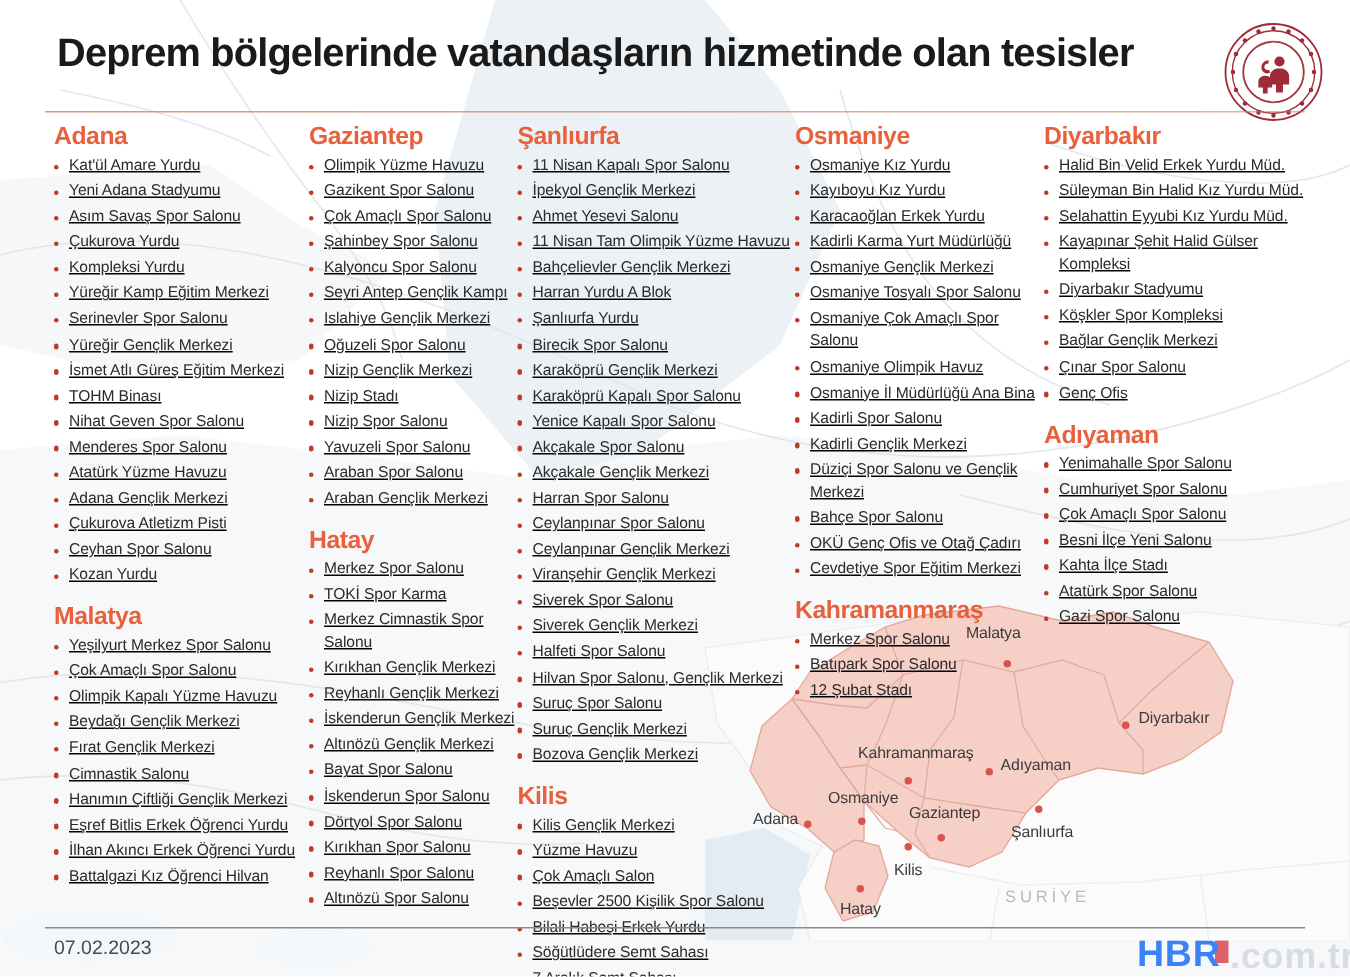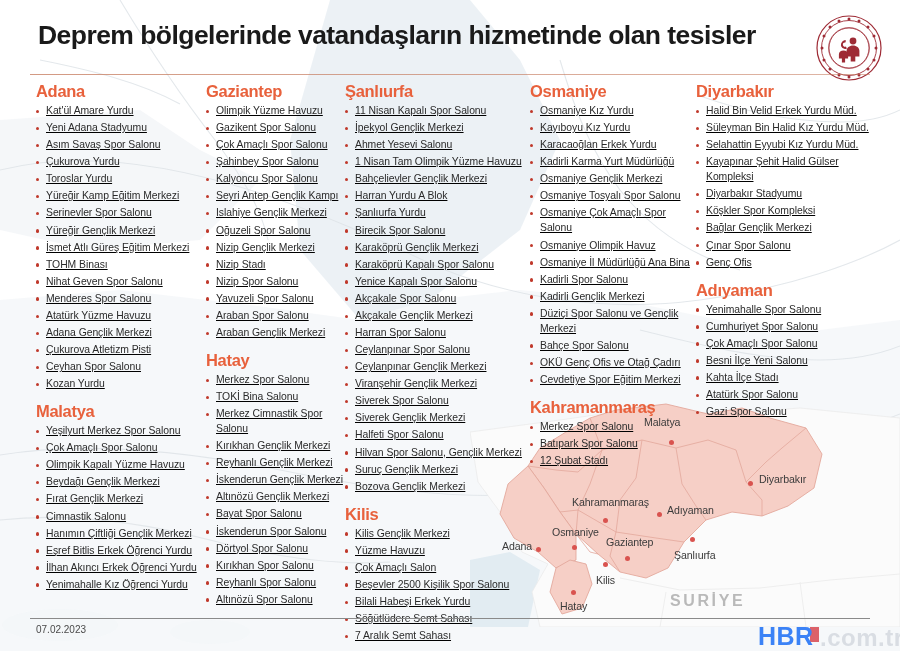"1 Nisan Tam Olimpik Yüzme" li.facility-item { text: 1 -> 11 }
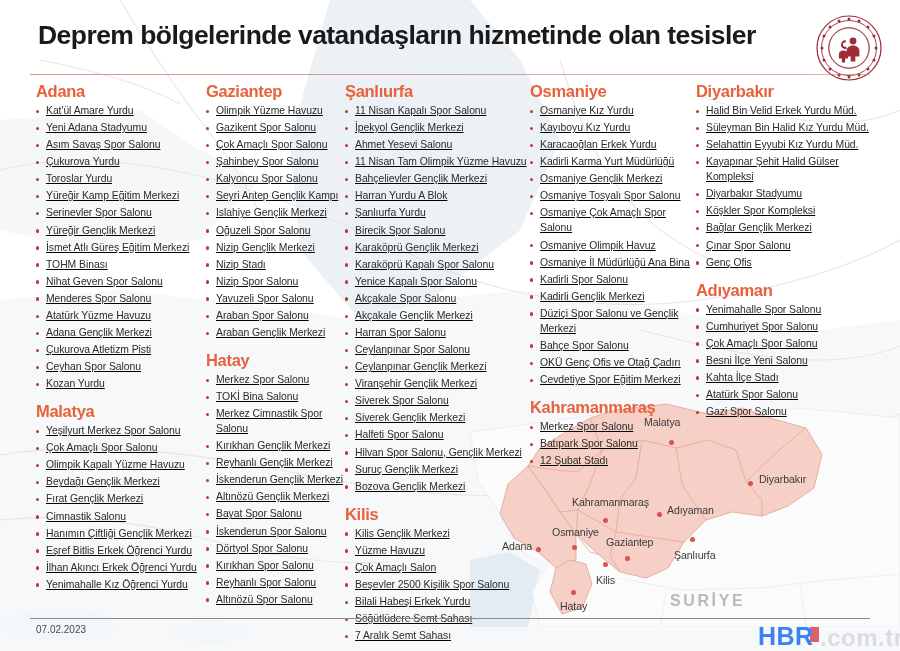"Toroslar Yurdu" li.facility-item { text: Toroslar -> Kompleksi }
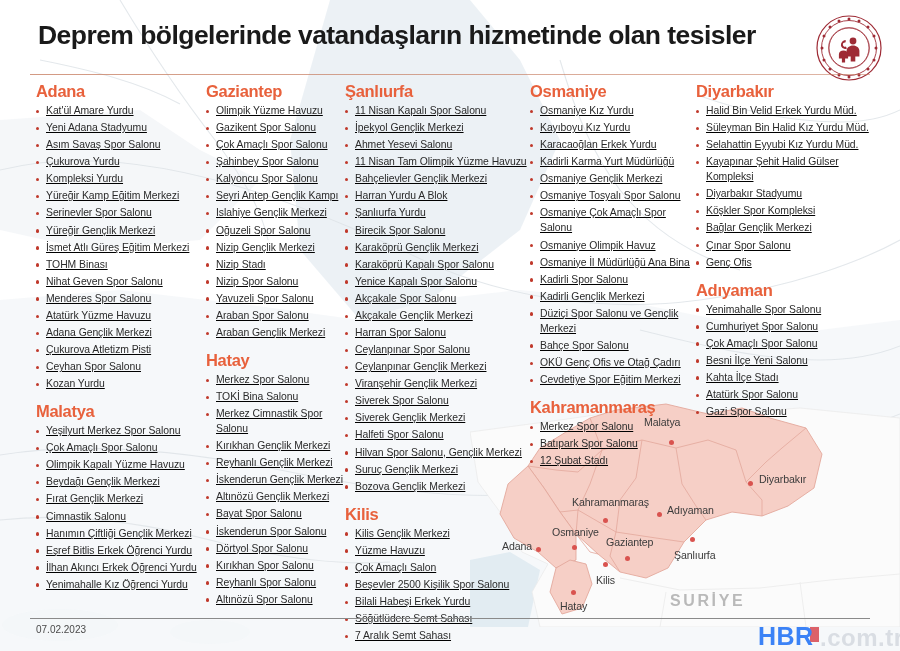"TOKİ Bina Salonu" li.facility-item { text: Bina Salonu -> Spor Karma }
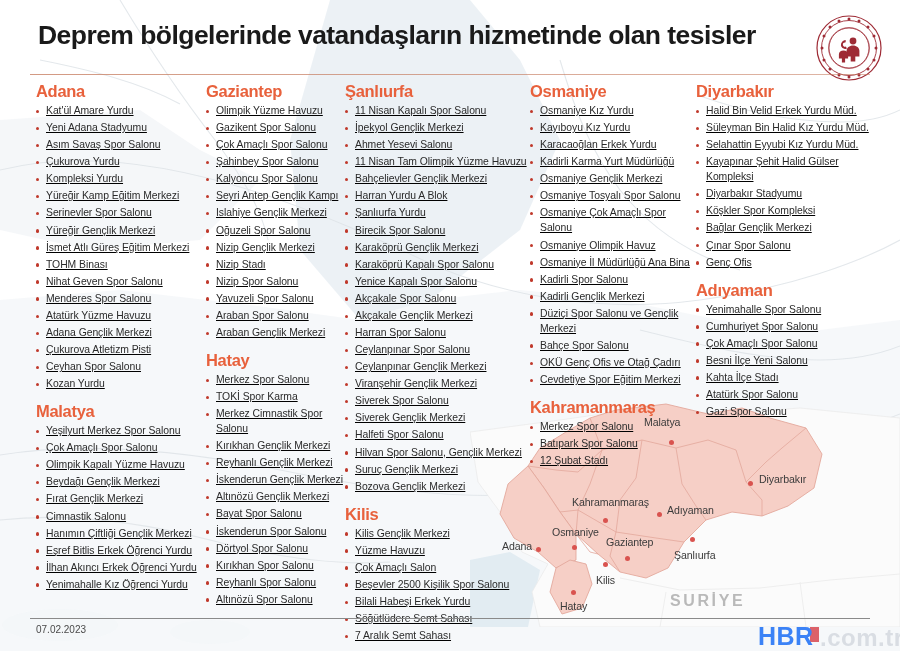"Suruç Spor Salonu" li.facility-item { html: none -> <li>Suruç Spor Salonu</li> }
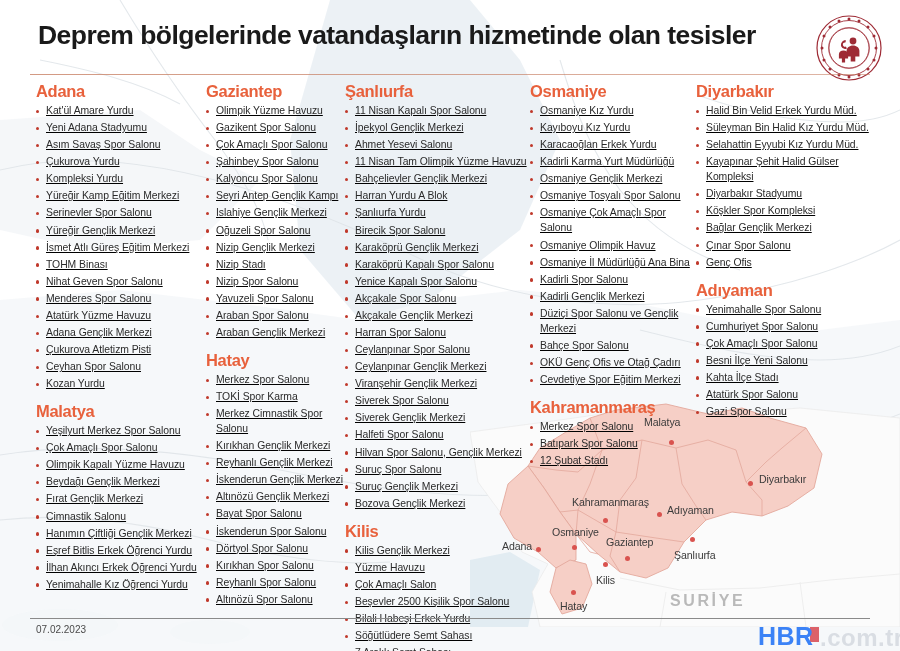"Yenimahalle Kız Öğrenci Yurdu" li.facility-item { text: Yenimahalle Kız Öğrenci Yurdu -> Battalgazi Kız Öğrenci Hilvan }
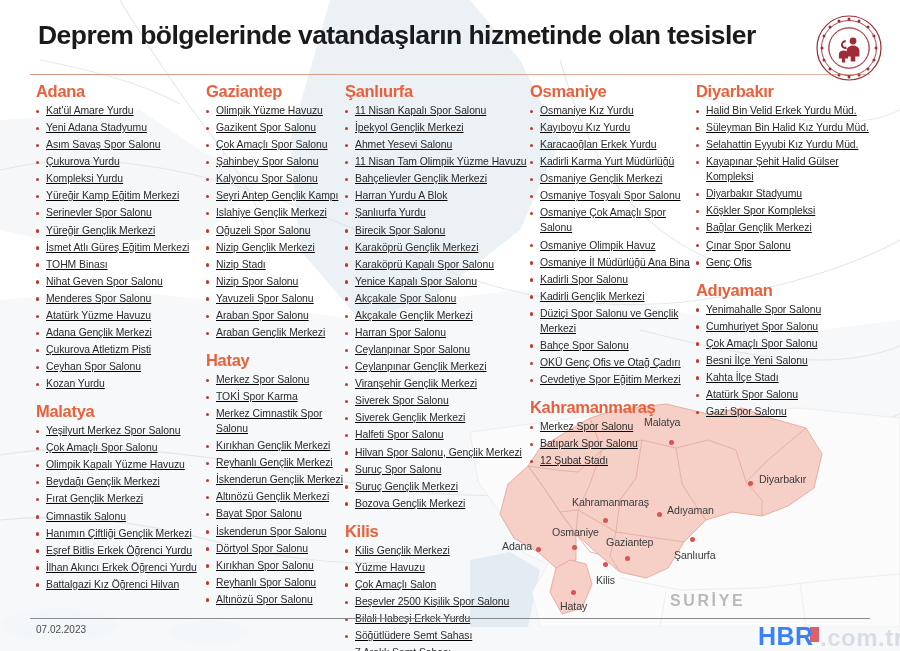"SURİYE" .map-country-label { font-size: 16px -> 11px; font-weight: bold -> none }
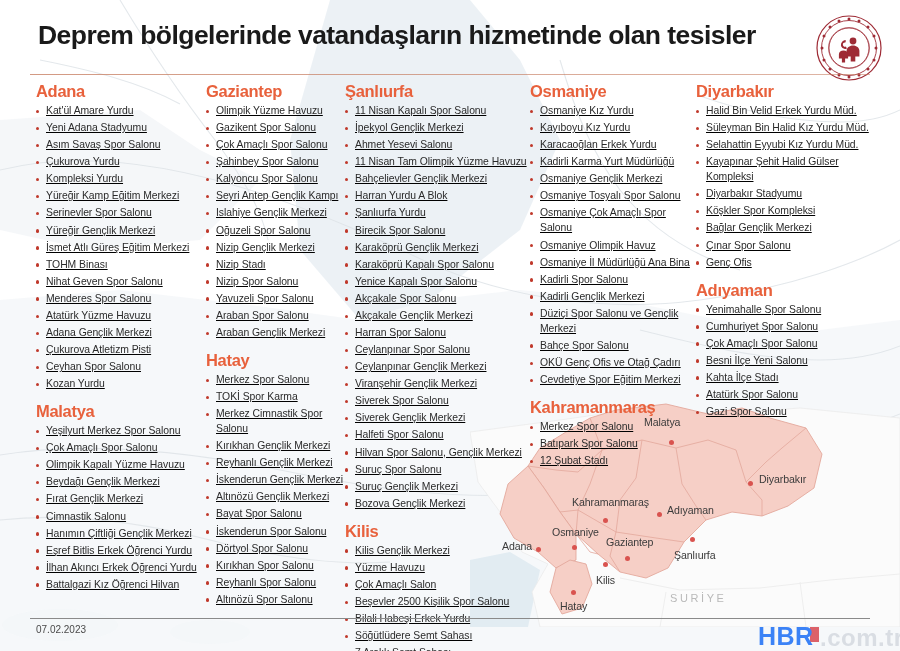"07.02.2023" #footer-date { font-size: 10px -> 13px }
